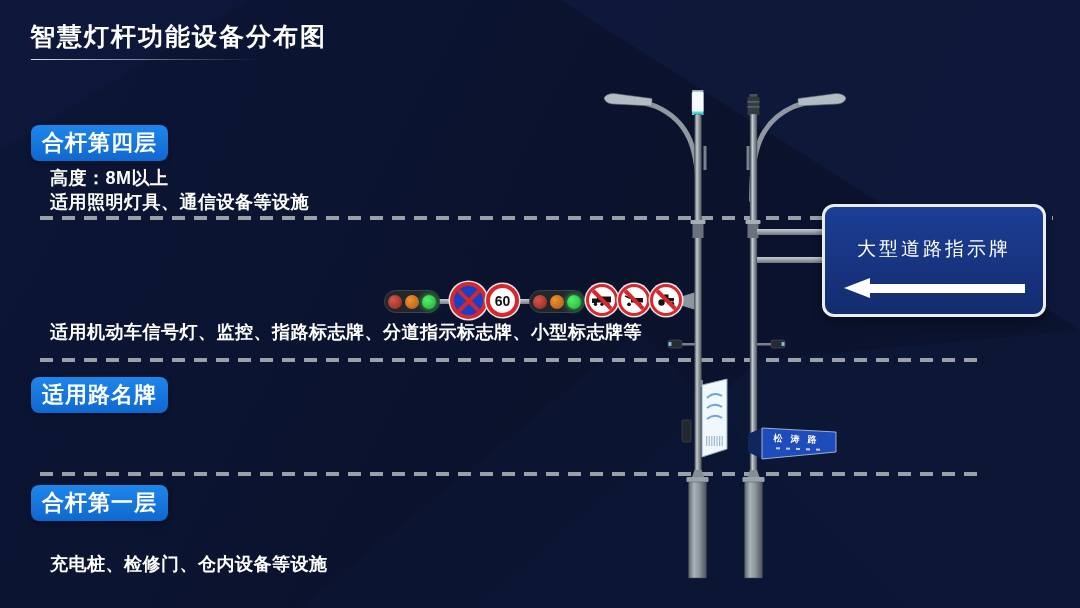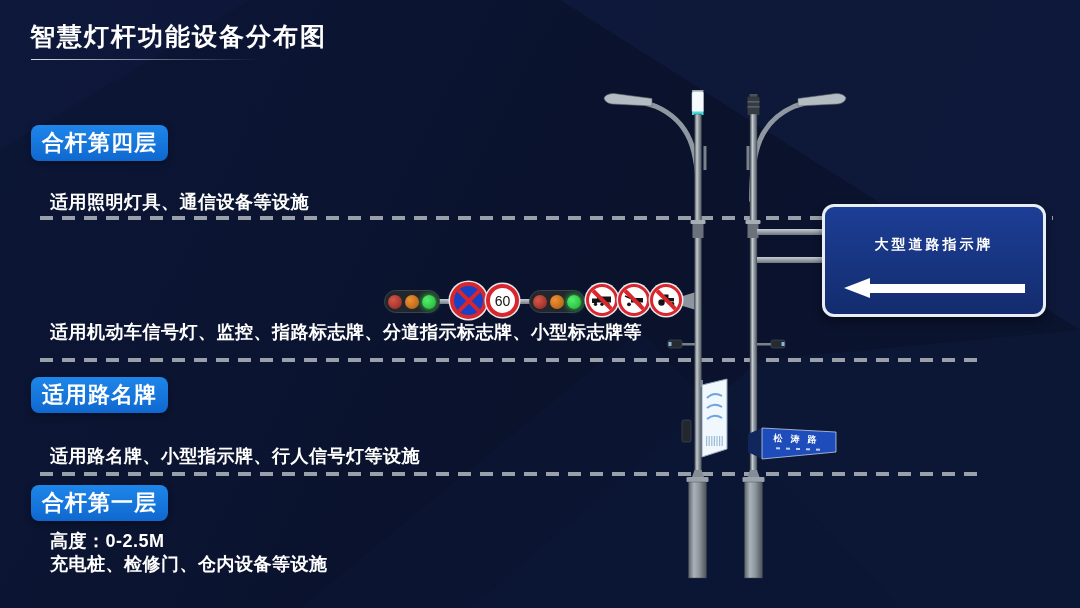"高度：8M以上" div.ltxt { html: none -> <div>高度：8M以上</div> }
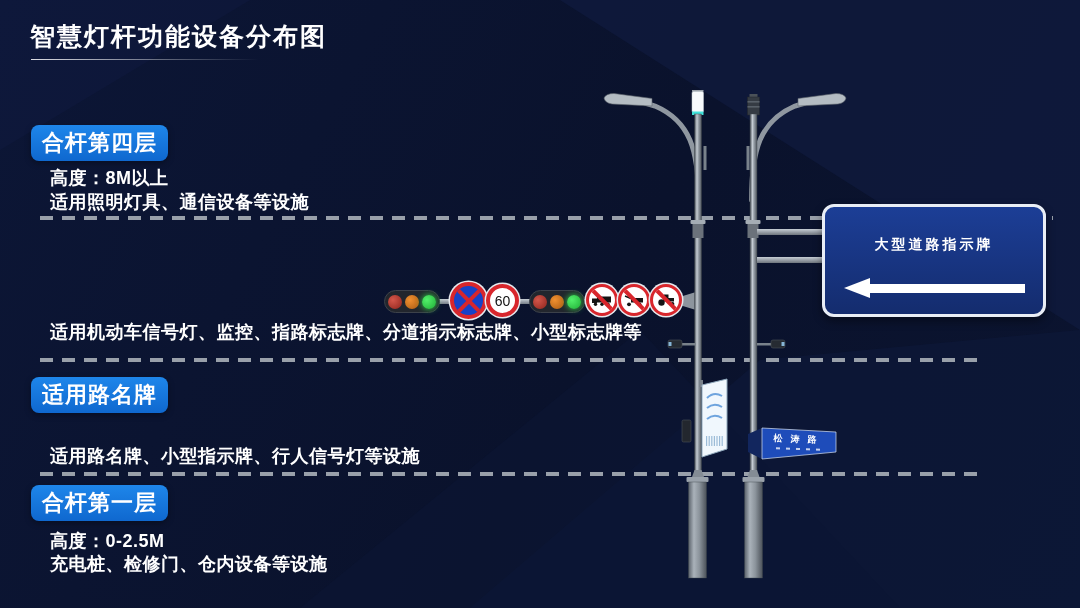"大型道路指示牌" .big-sign .label { font-size: 14px -> 19px; font-weight: 700 -> 400 }
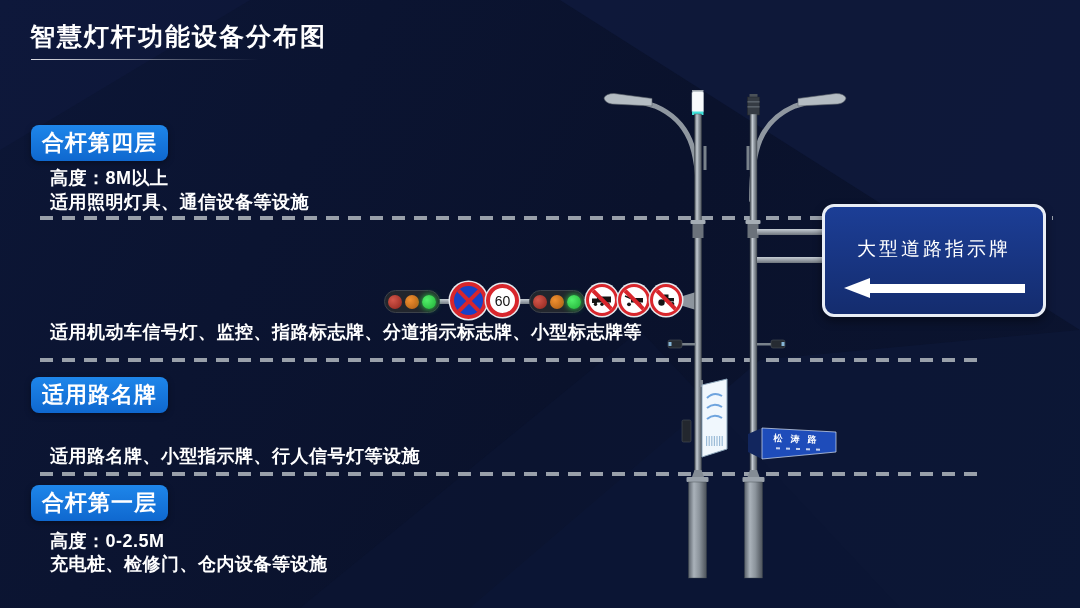"60" .speed { font-weight: 400 -> 700 }
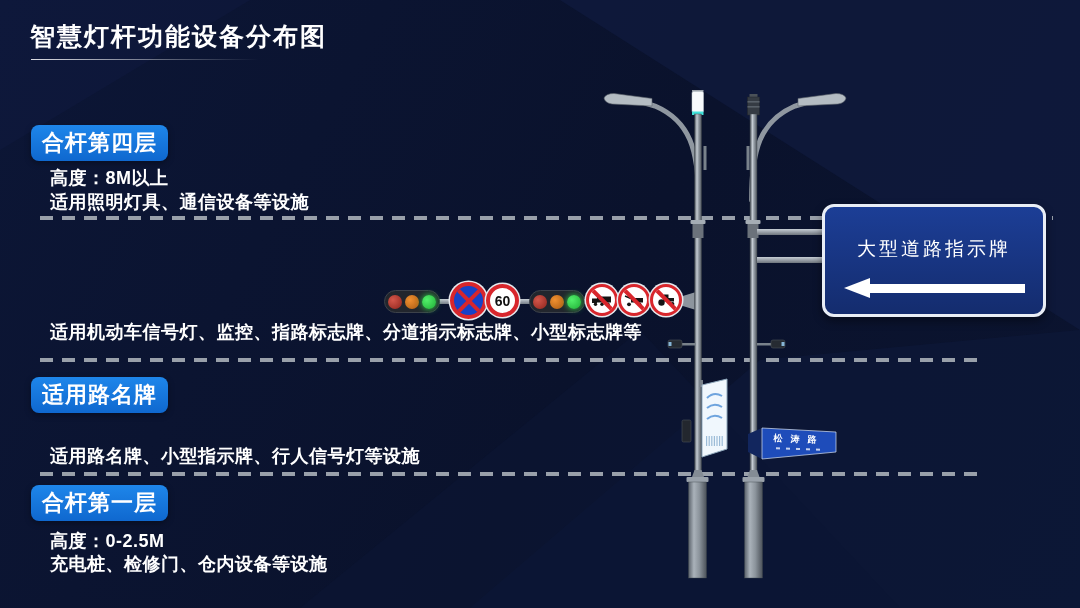"适用路名牌、小型指示牌、行人信号灯等设施" div.ltxt { html: <div>适用路名牌、小型指示牌、行人信号灯等设施</div> -> none }
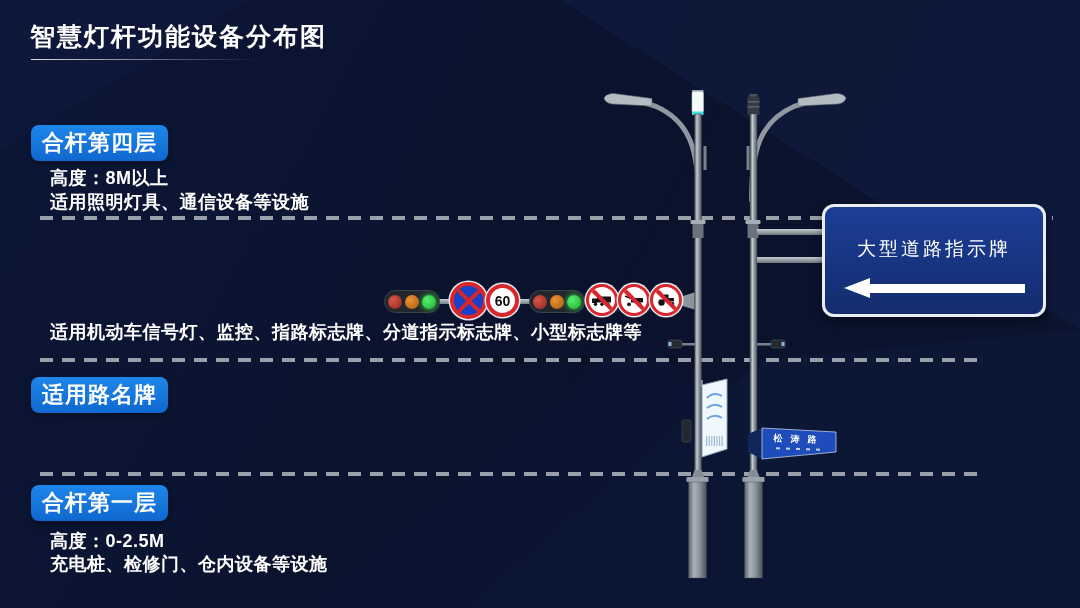"高度：0-2.5M" div.ltxt { html: <div>高度：0-2.5M</div> -> none }
